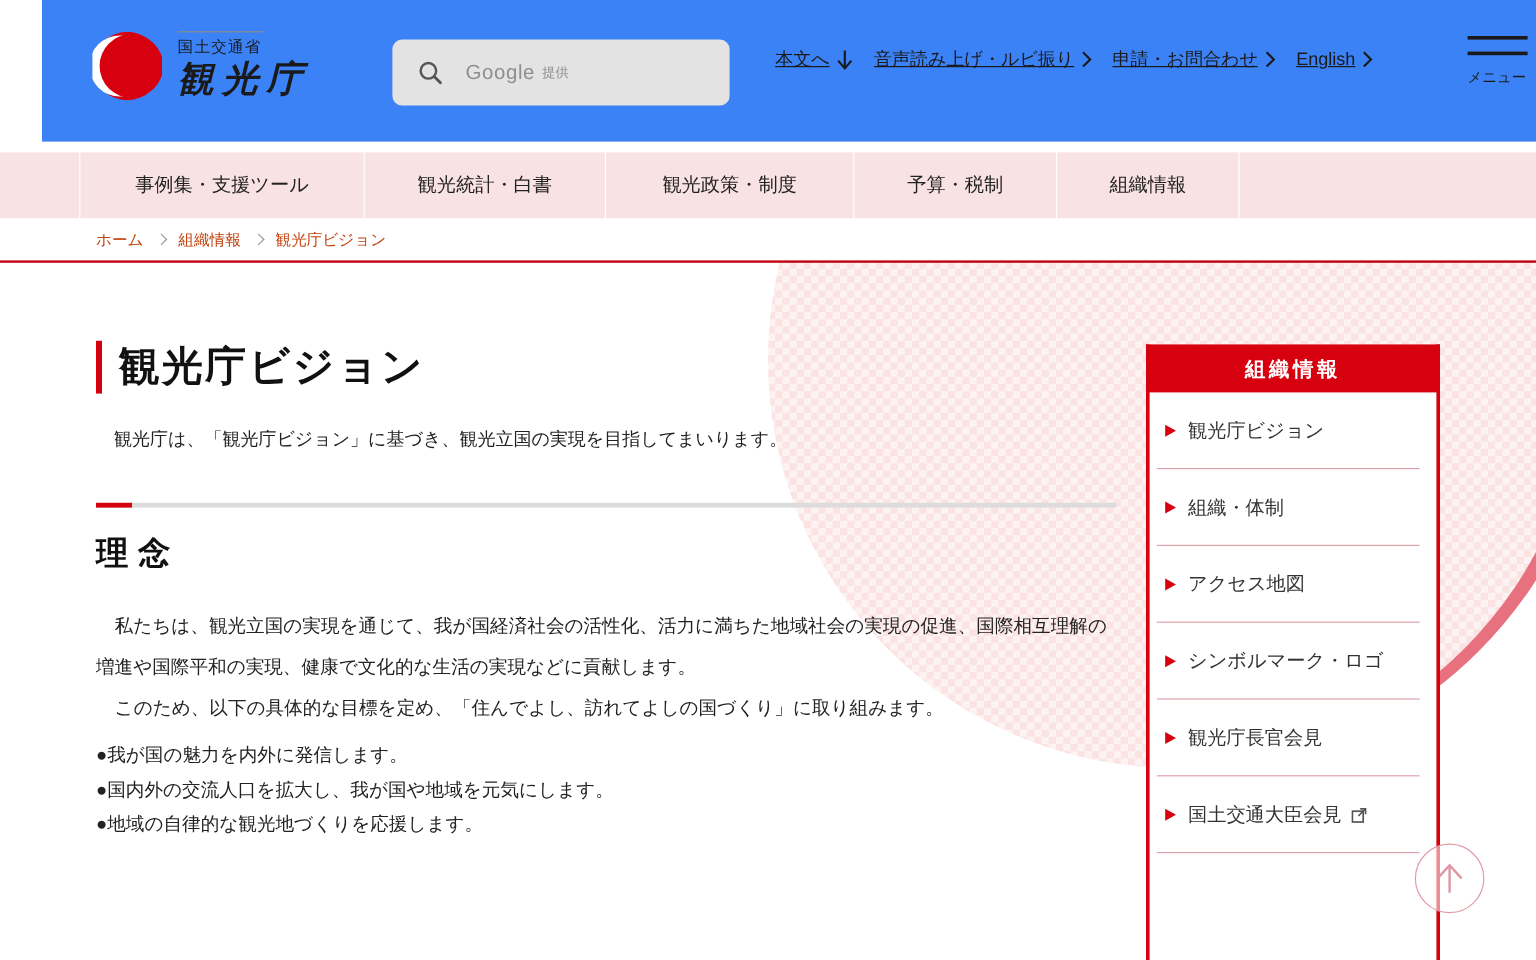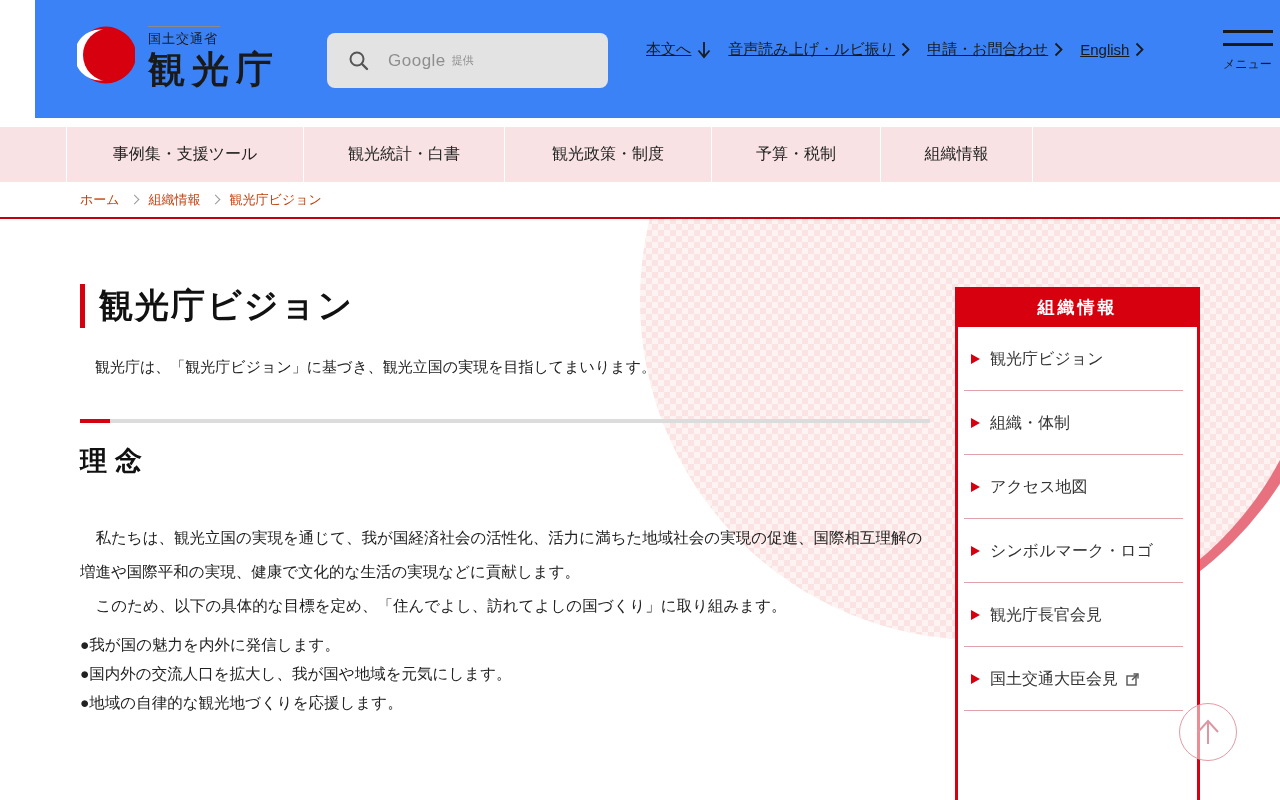"観光庁" .agency { font-size: 37px -> 30px; font-style: none -> italic }
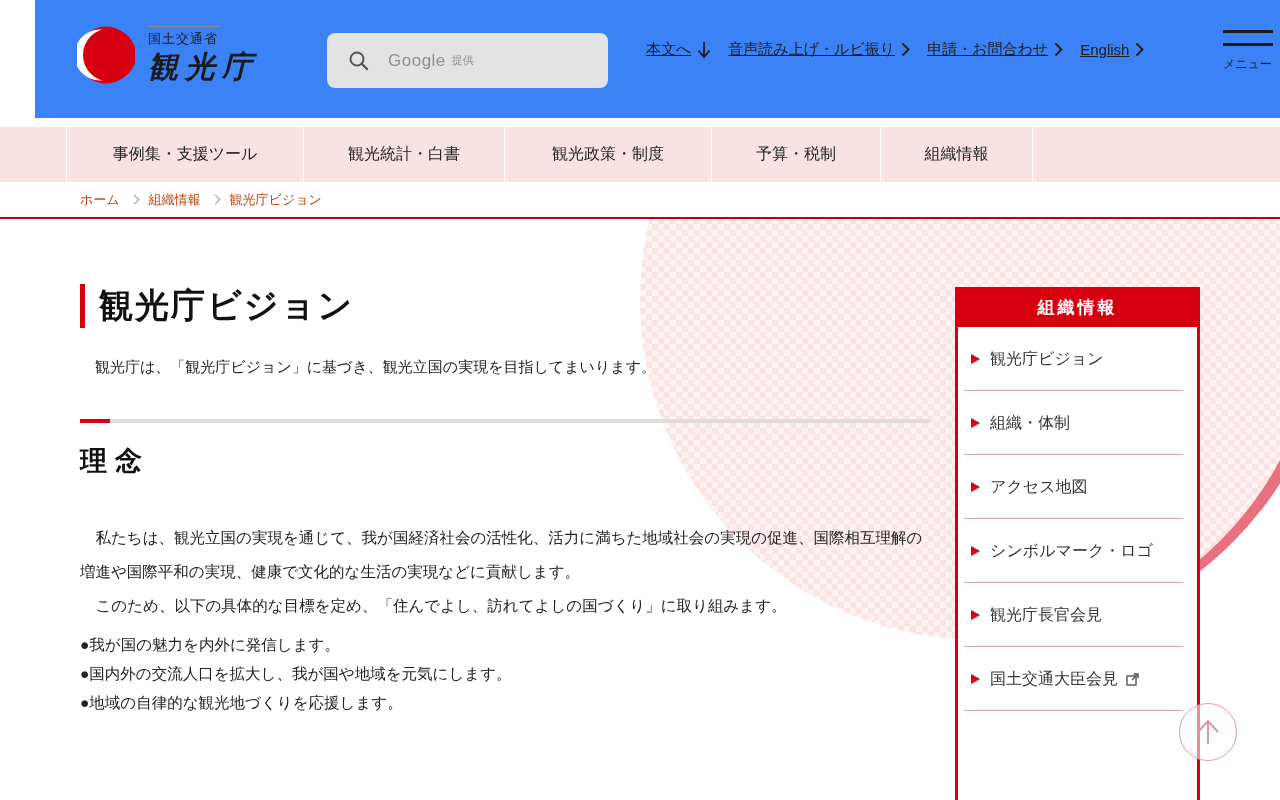"私たちは、観光立国の実現を通じて、我が国経済社会の活性化、活力に満ちた地域社会の" .lead { margin-top: 42px -> 27px }
